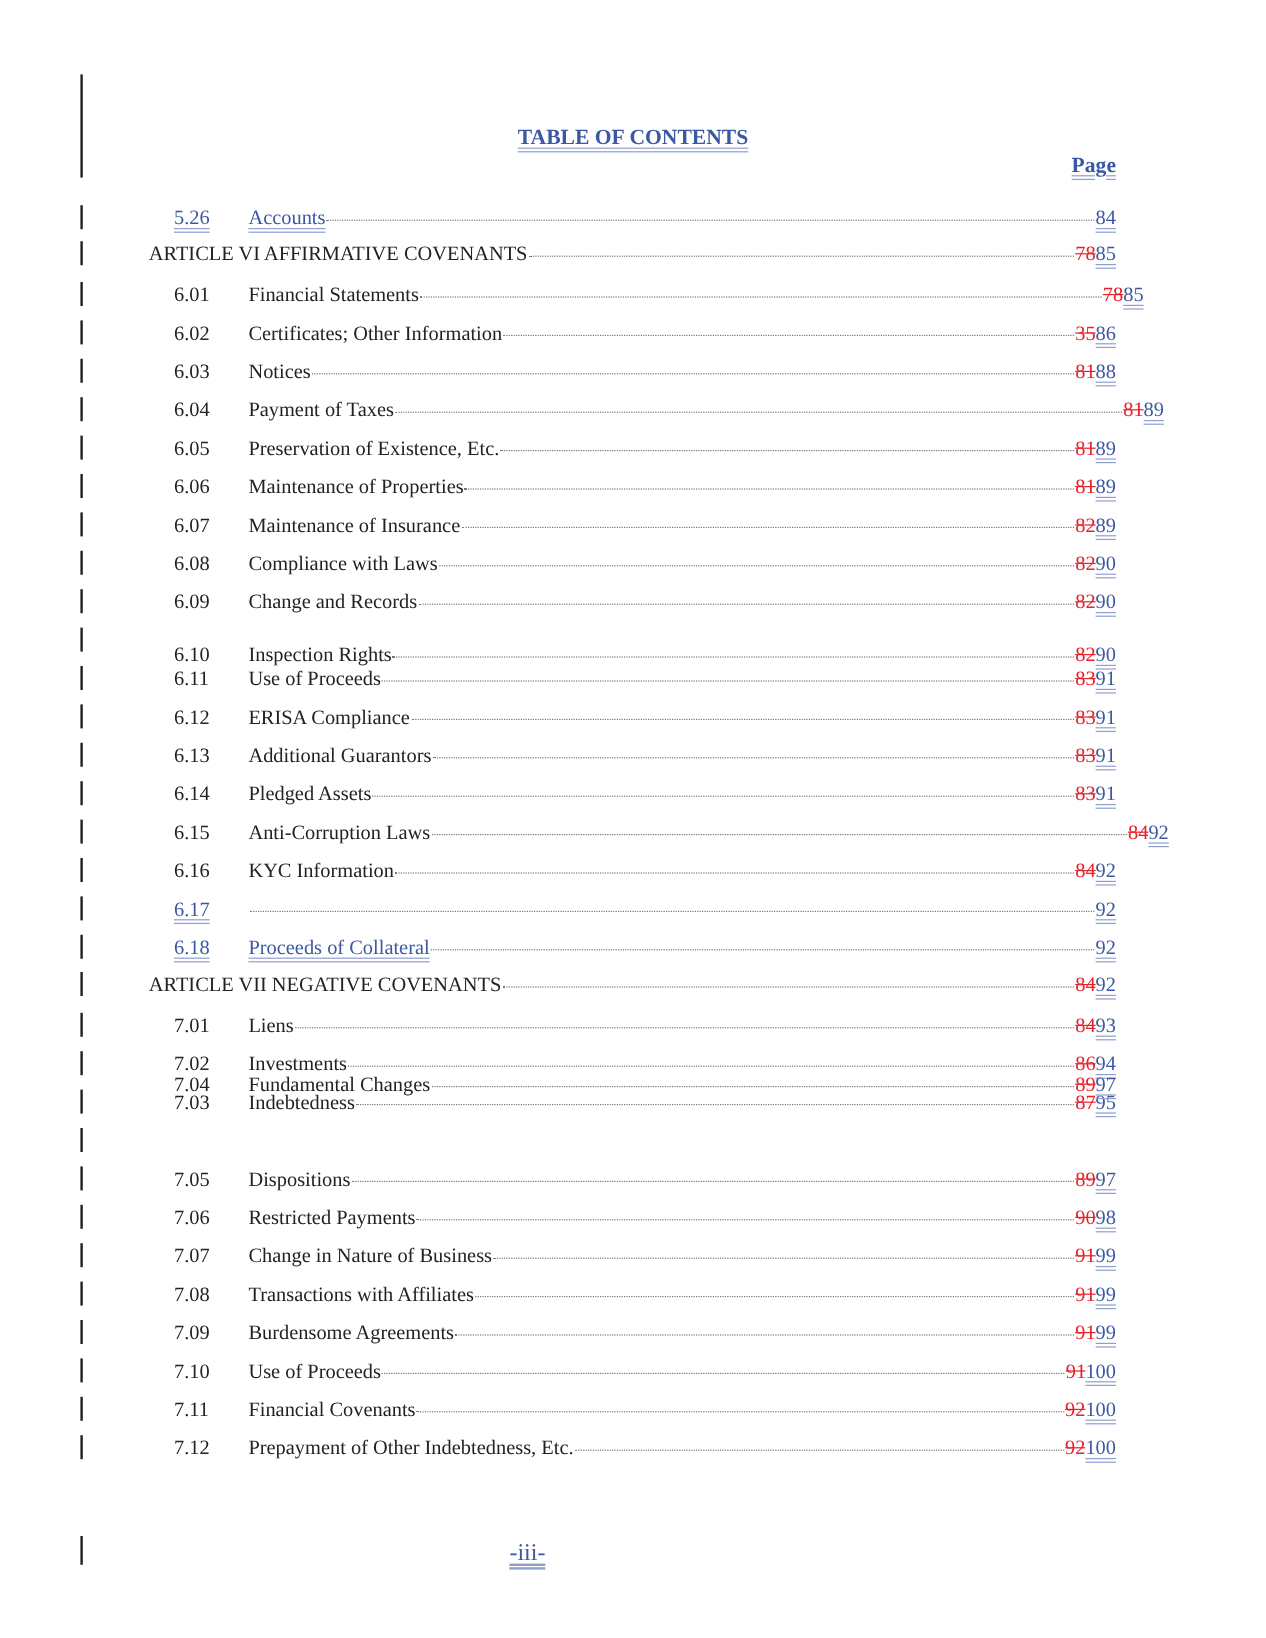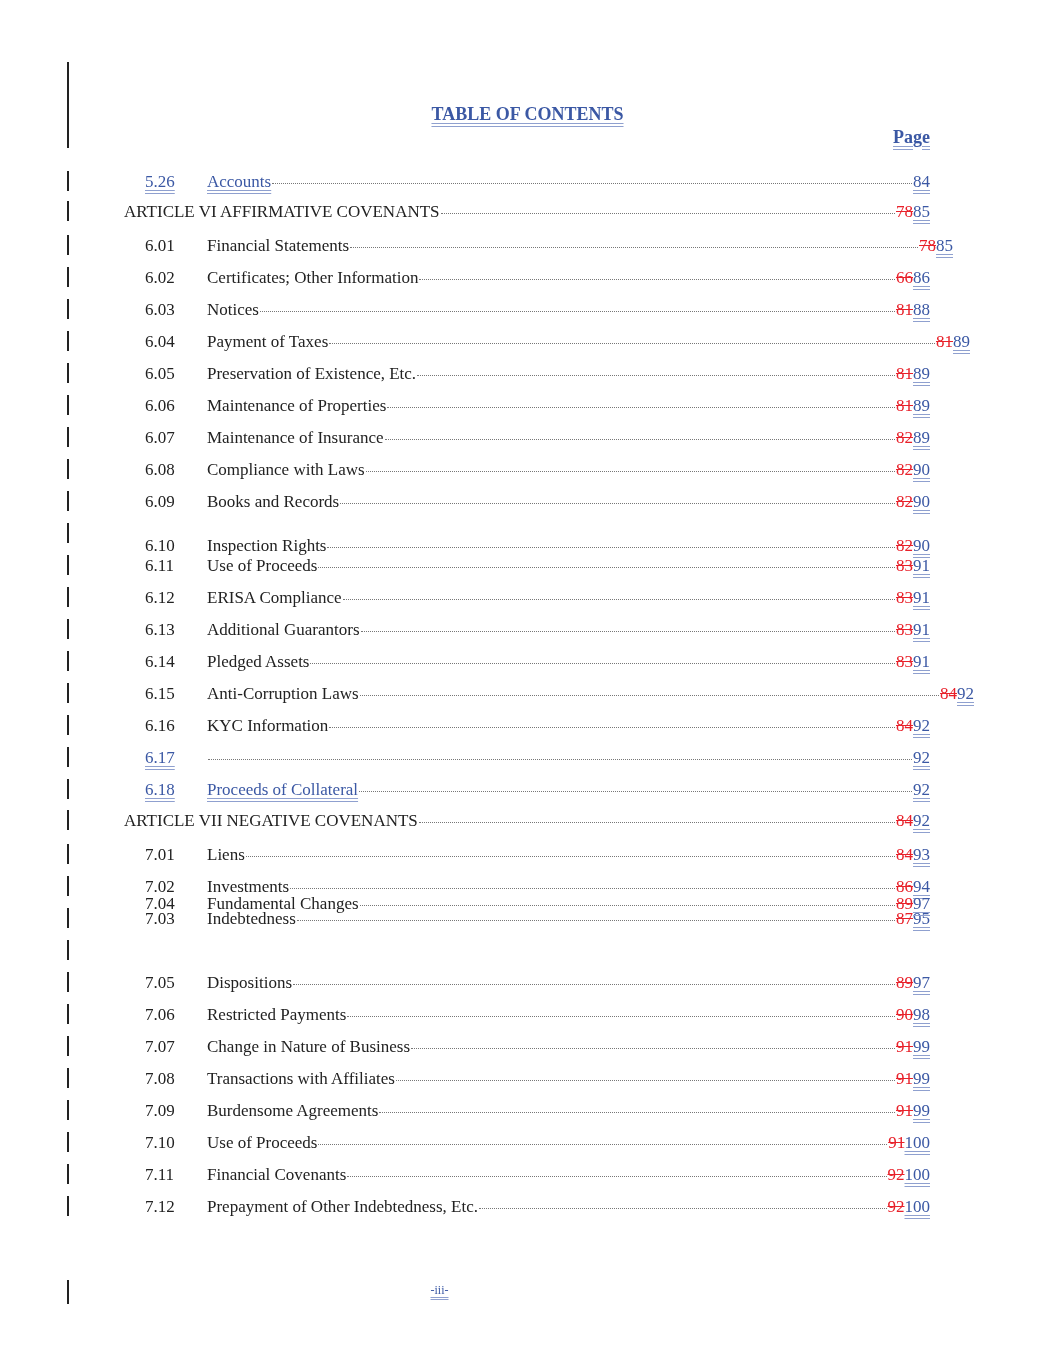"66" span.del { text: 66 -> 35 }
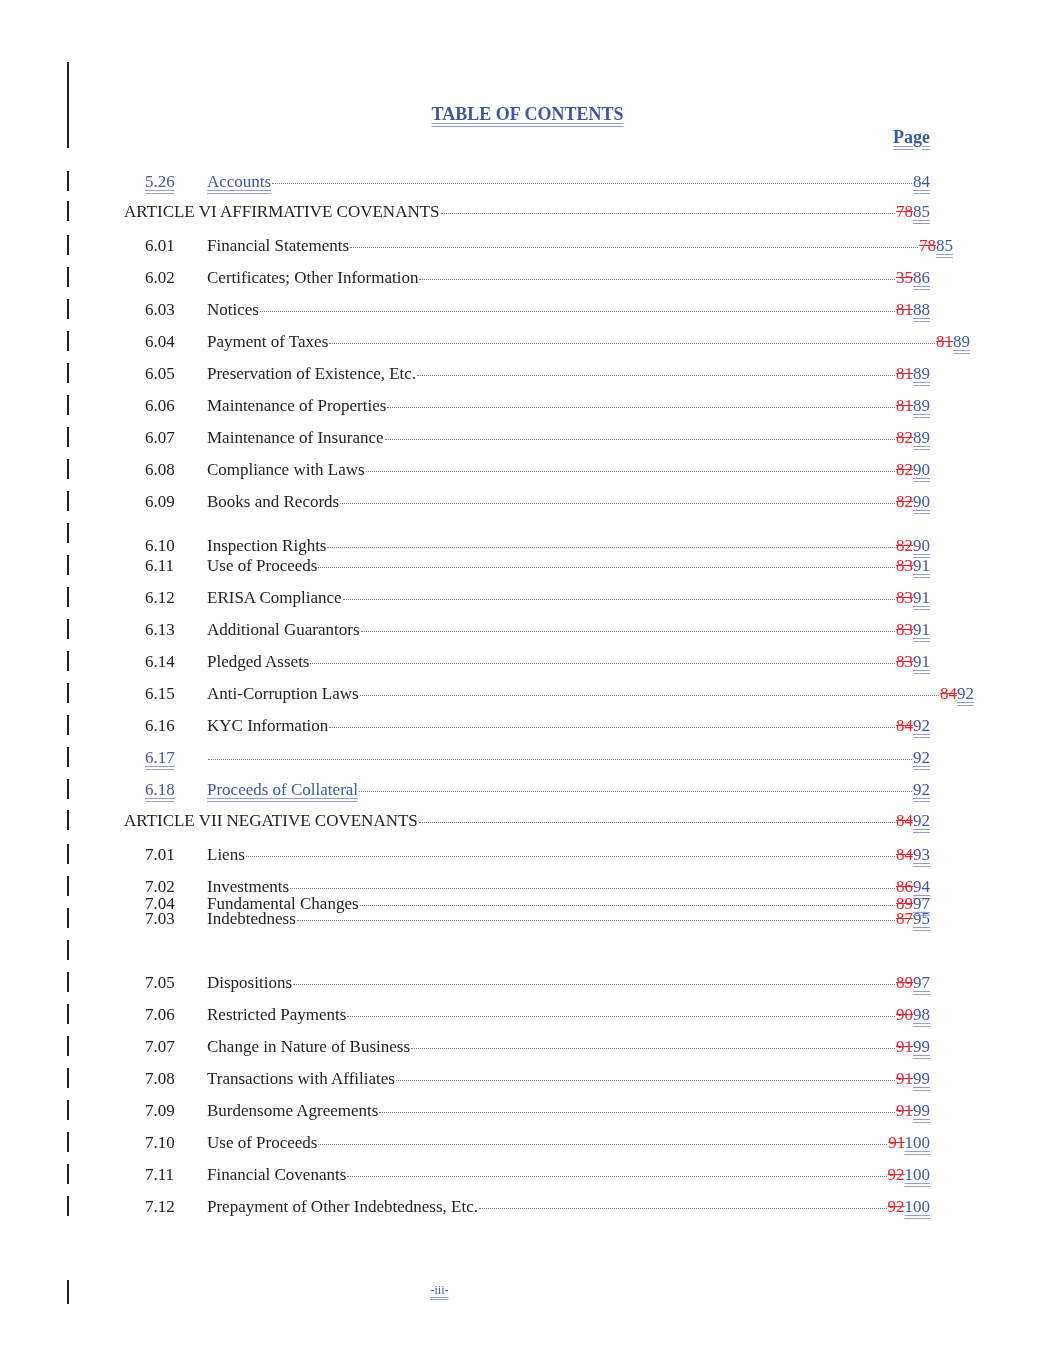"Books and Records" span.lbl { text: Books -> Change }
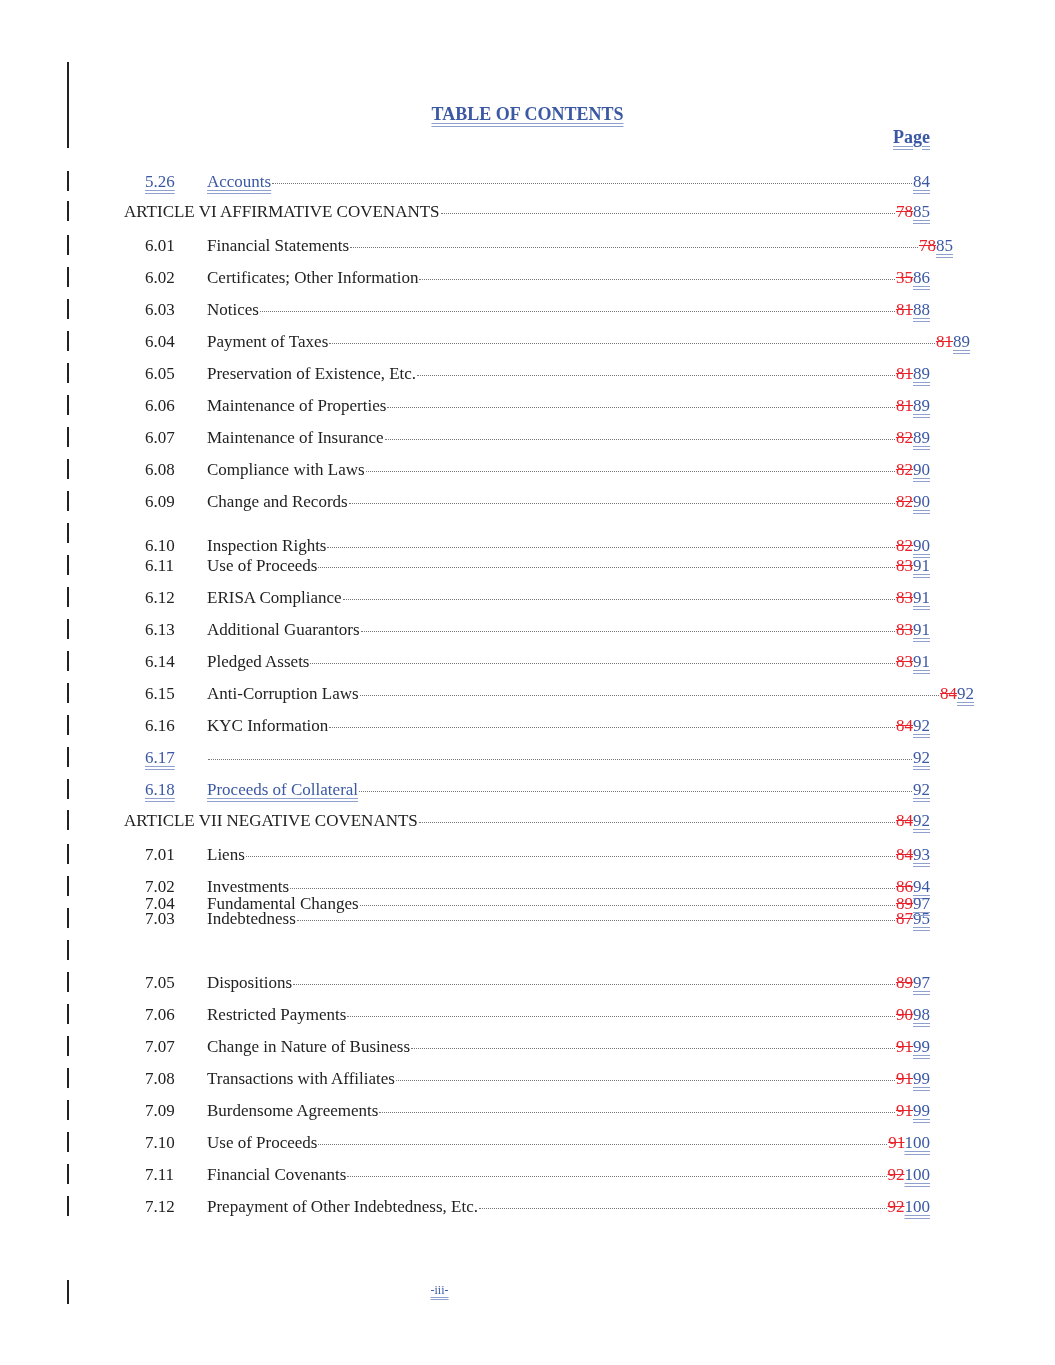"-iii-" .footer { font-size: 12px -> 20px }
